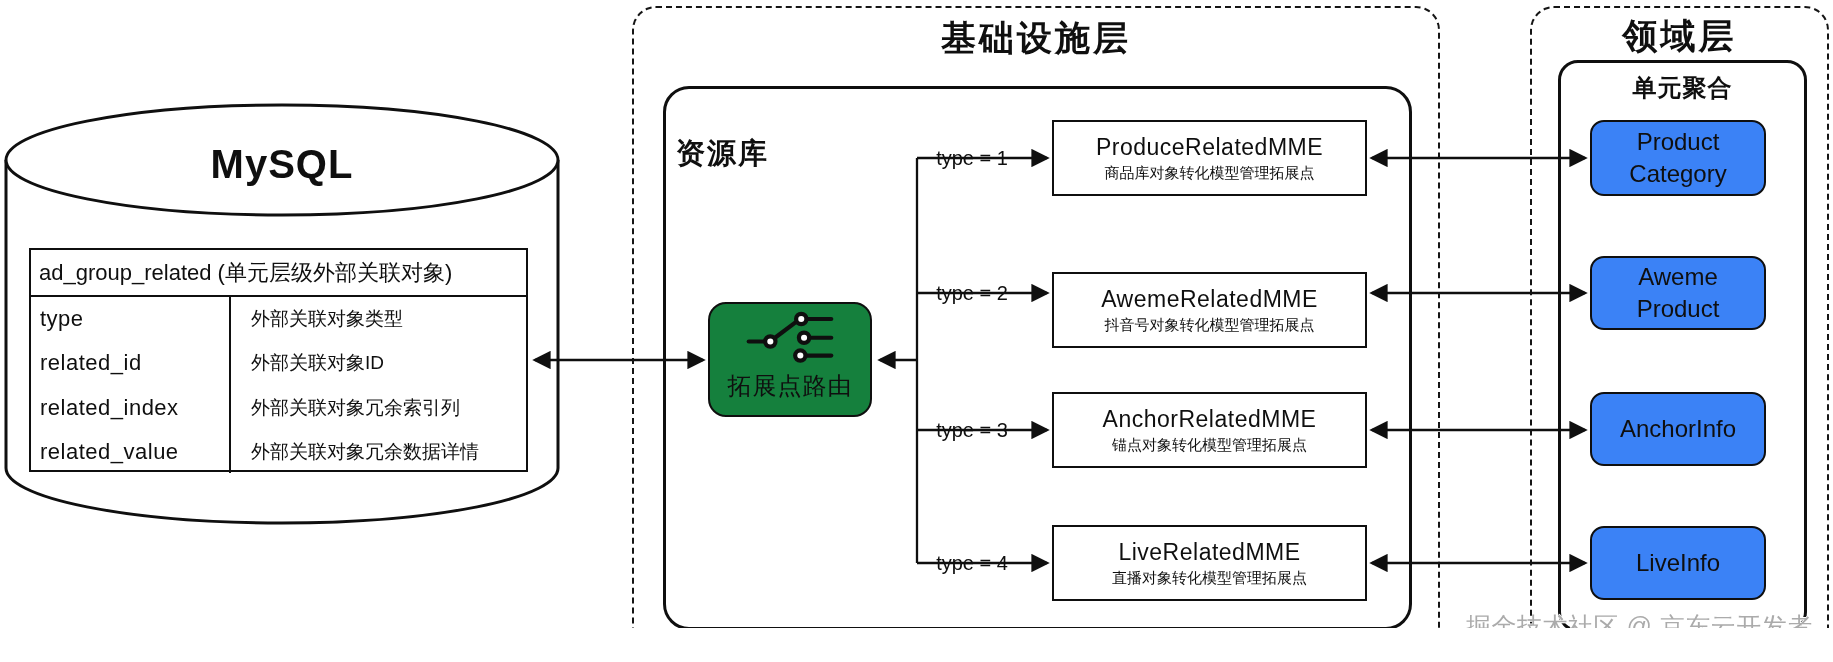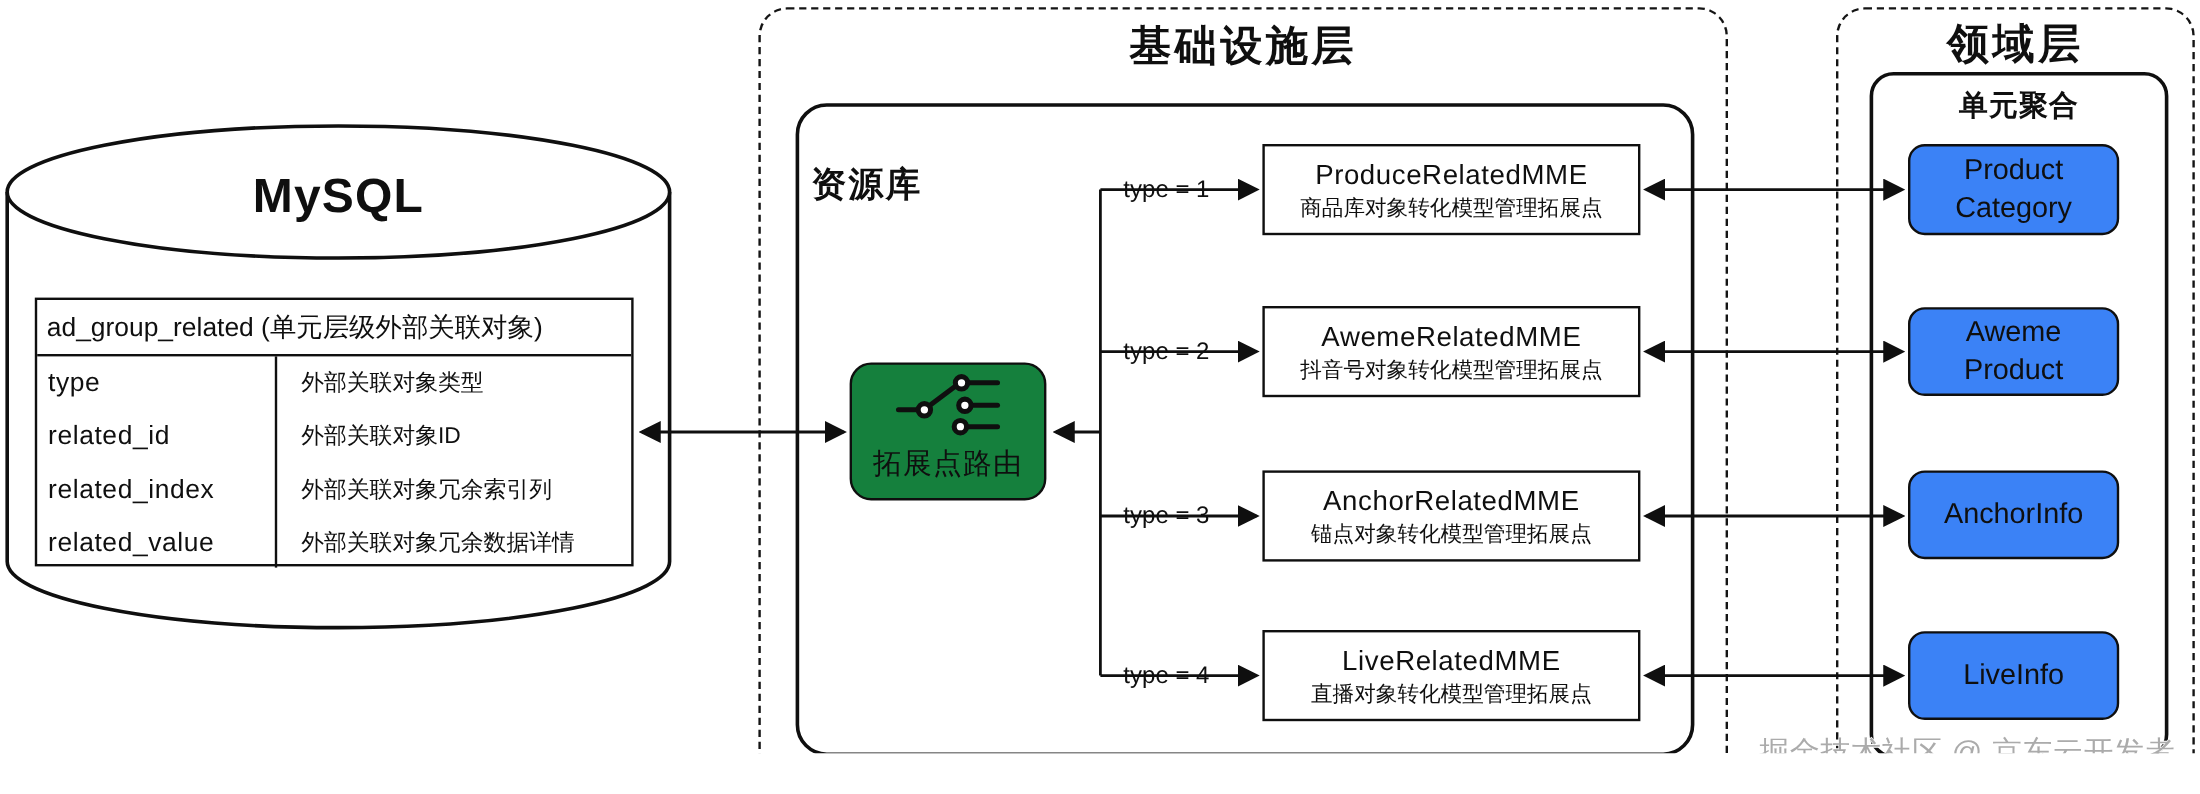"商品库对象转化模型管理拓展点" .mme-desc { font-size: 18px -> 15px }
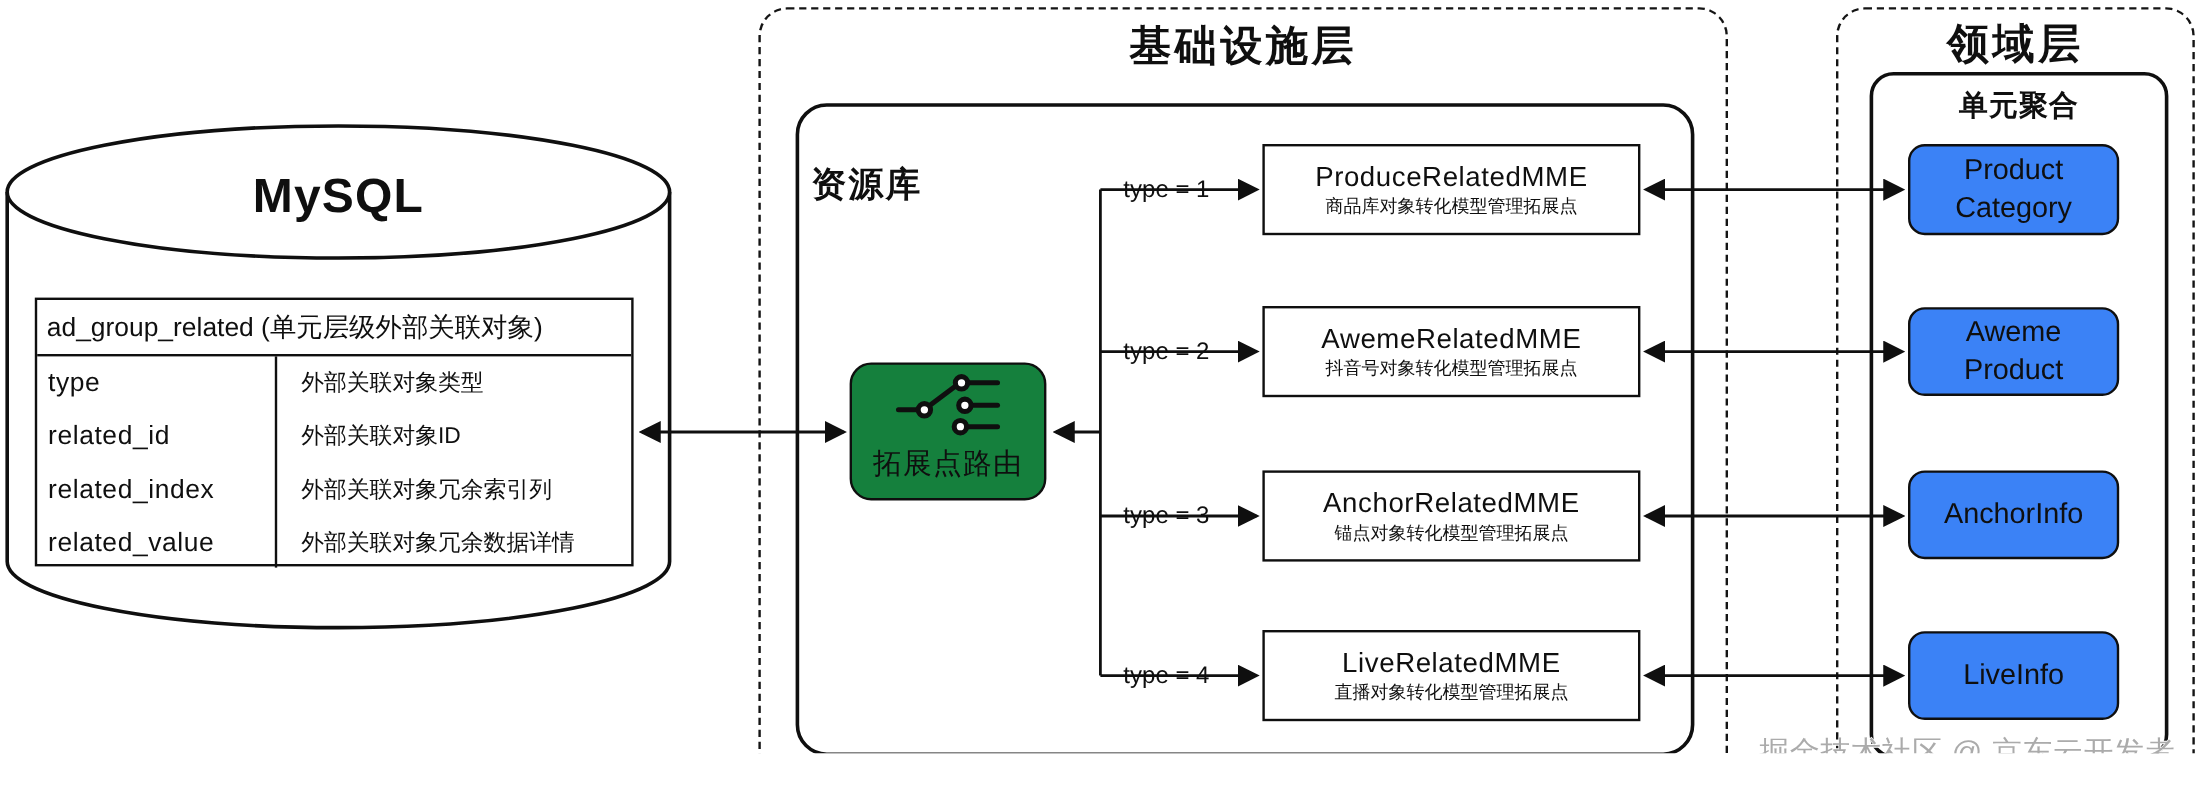"AwemeRelatedMME" div.abs { top: 255px -> 272px }
